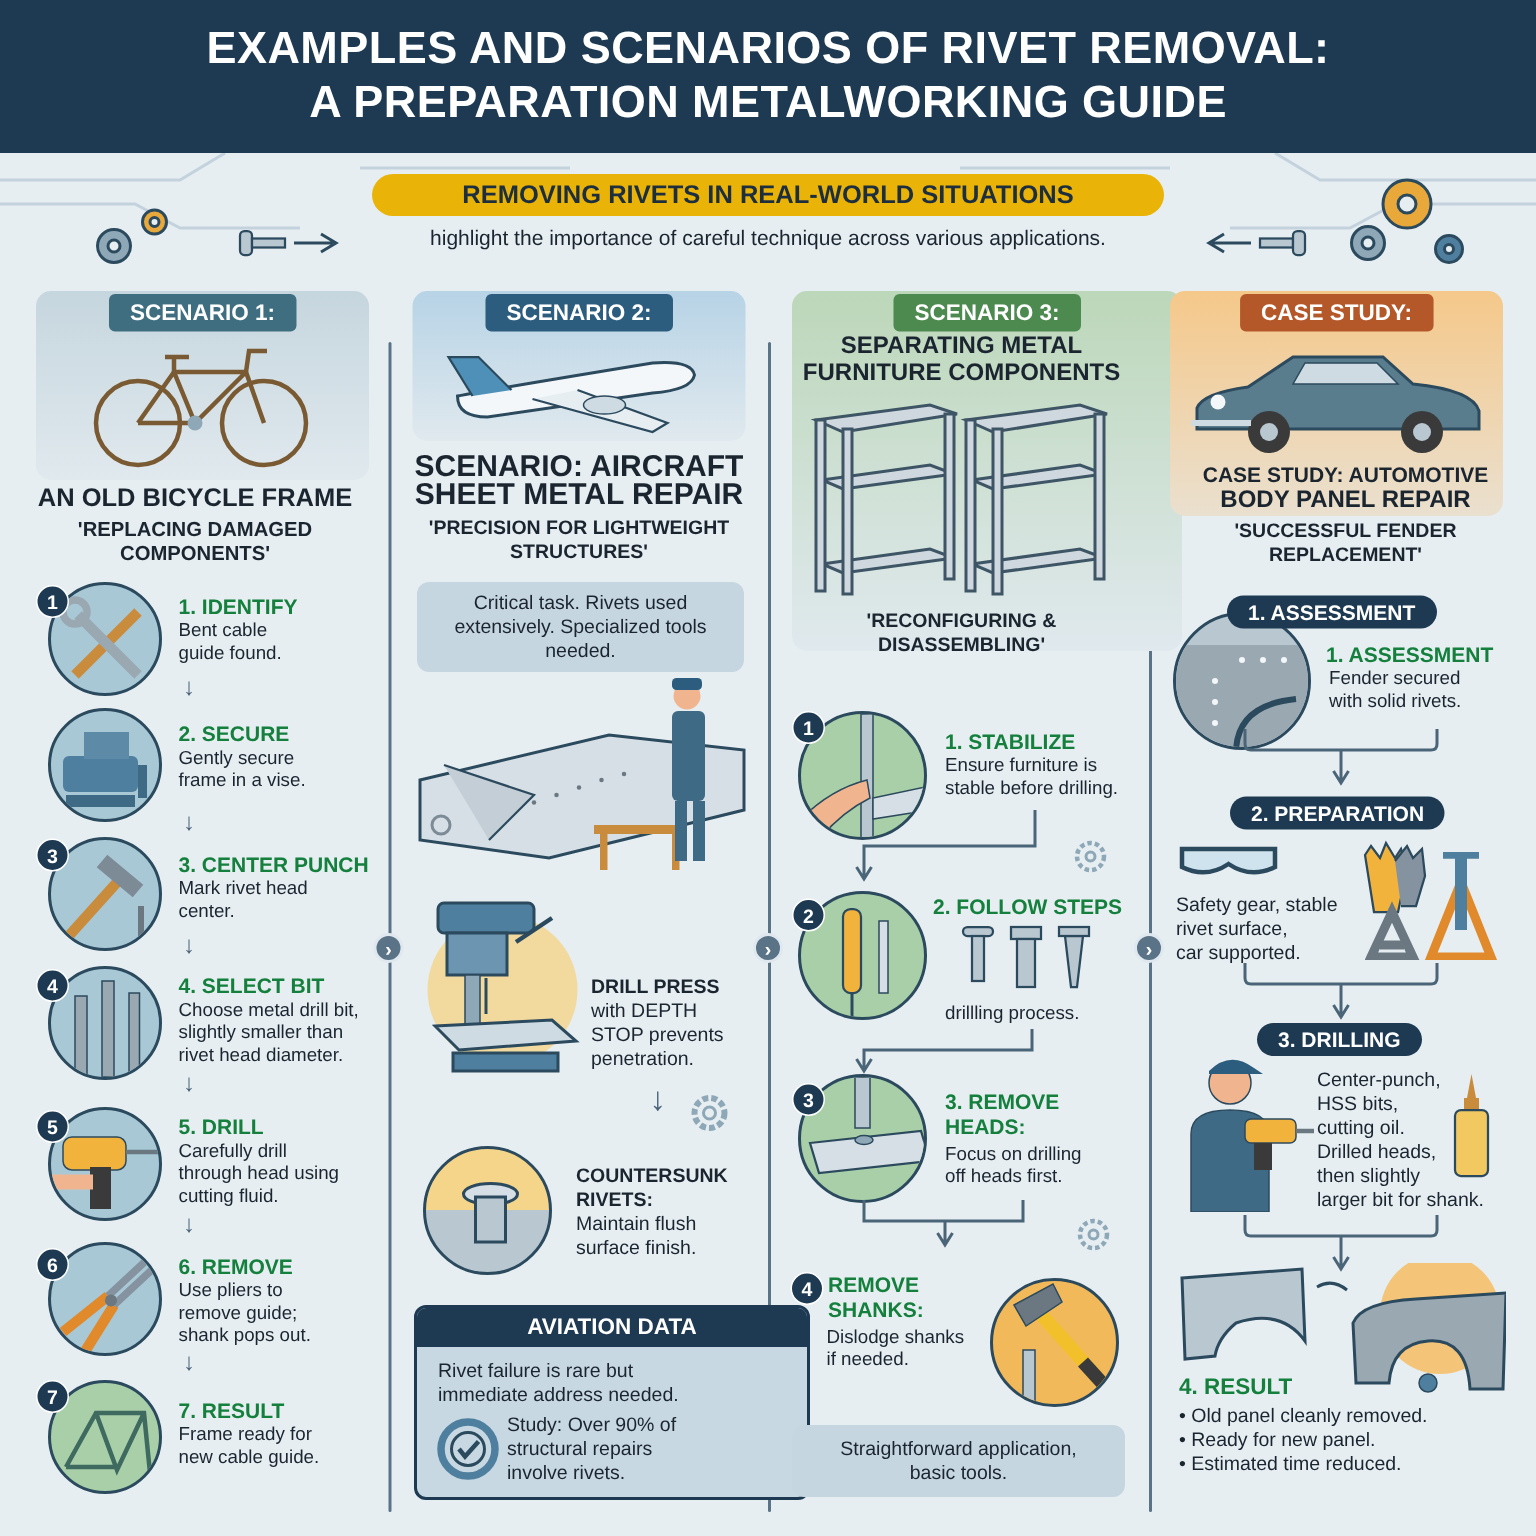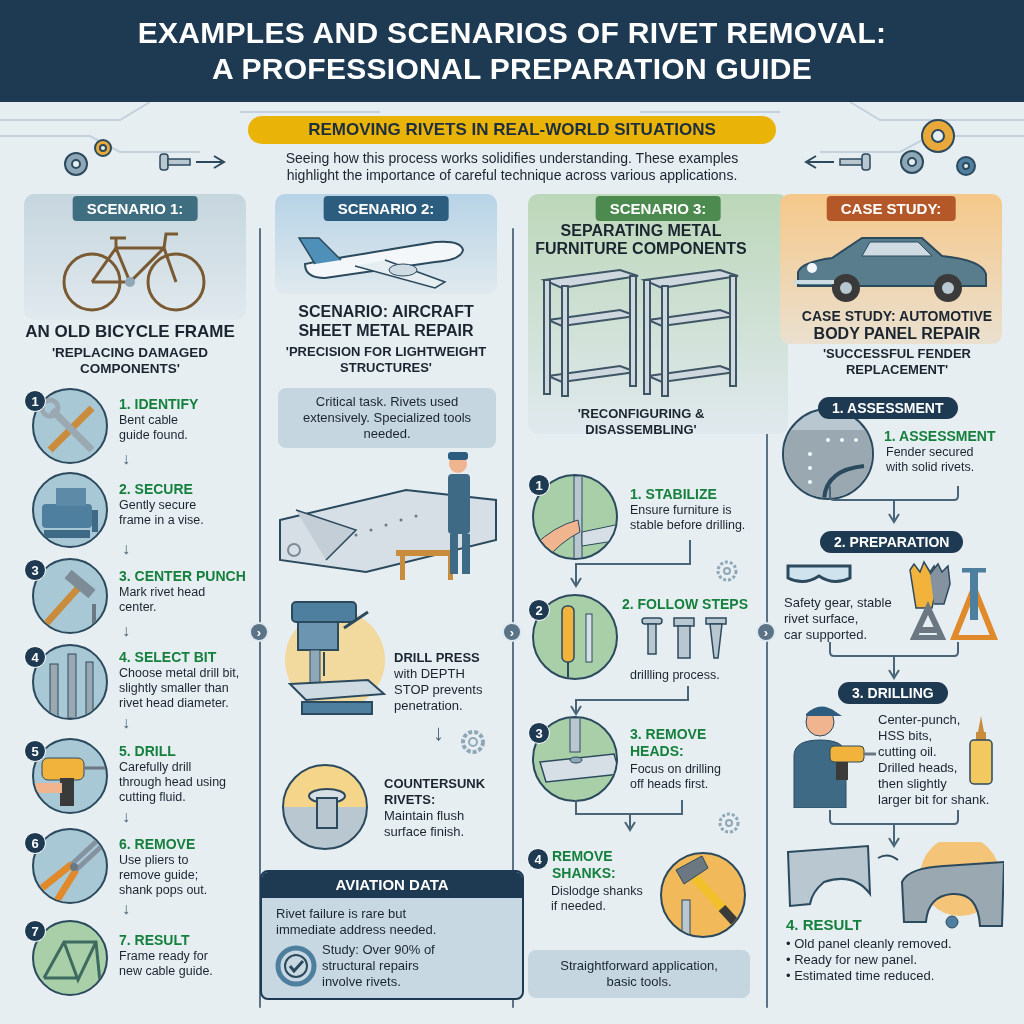"A PROFESSIONAL PREPARATION GUIDE" h1 { text: PROFESSIONAL PREPARATION -> PREPARATION METALWORKING }
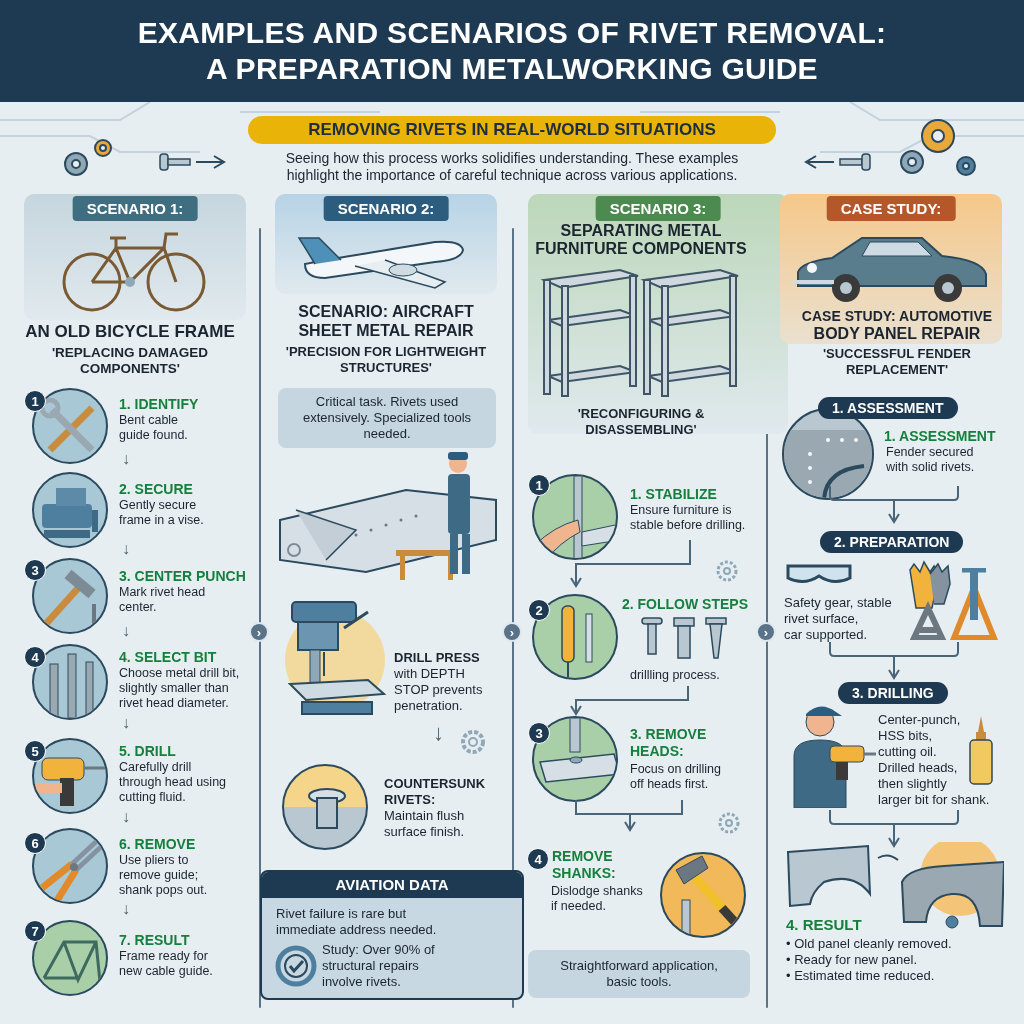"Seeing how this process works" div { html: <div>Seeing how this process works solidifies understanding. These examples</div> -> none }
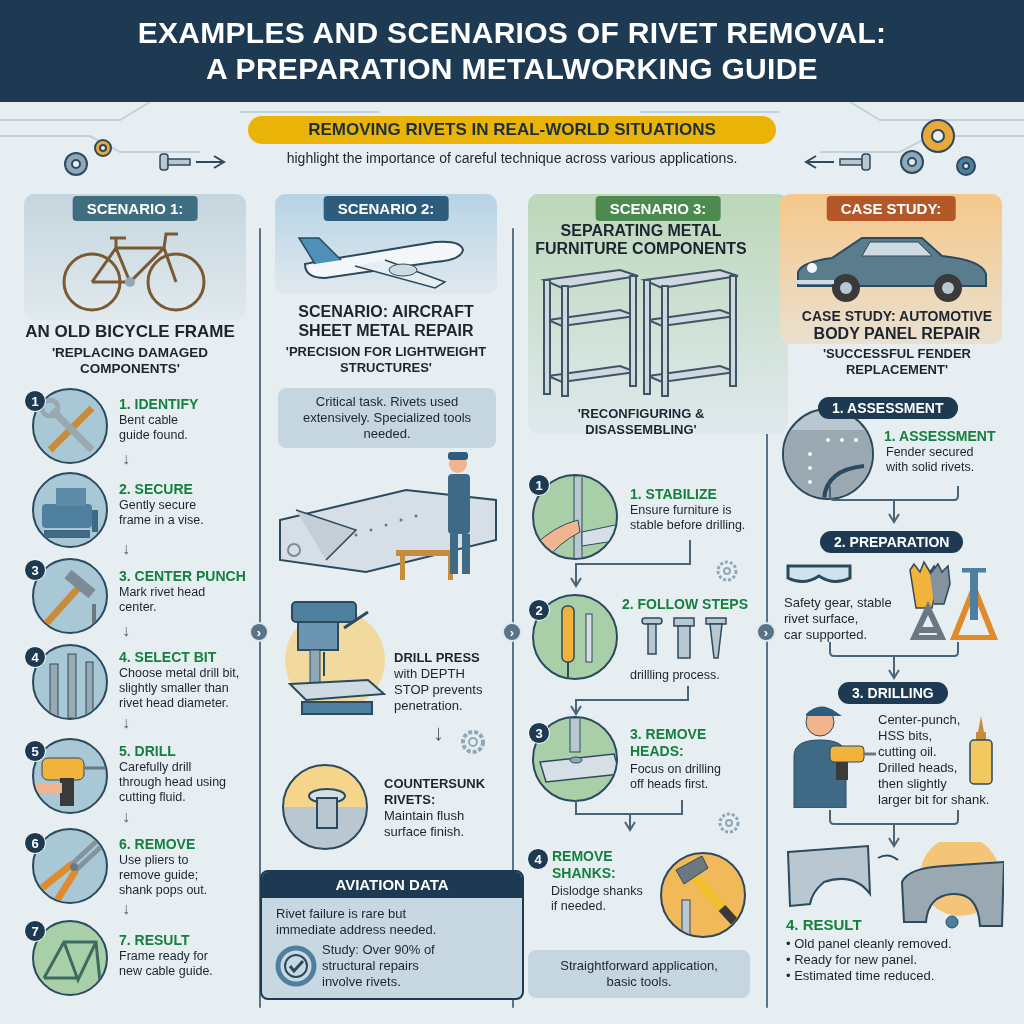"SCENARIO: AIRCRAFT" div.scen-title { font-size: 16px -> 20px }
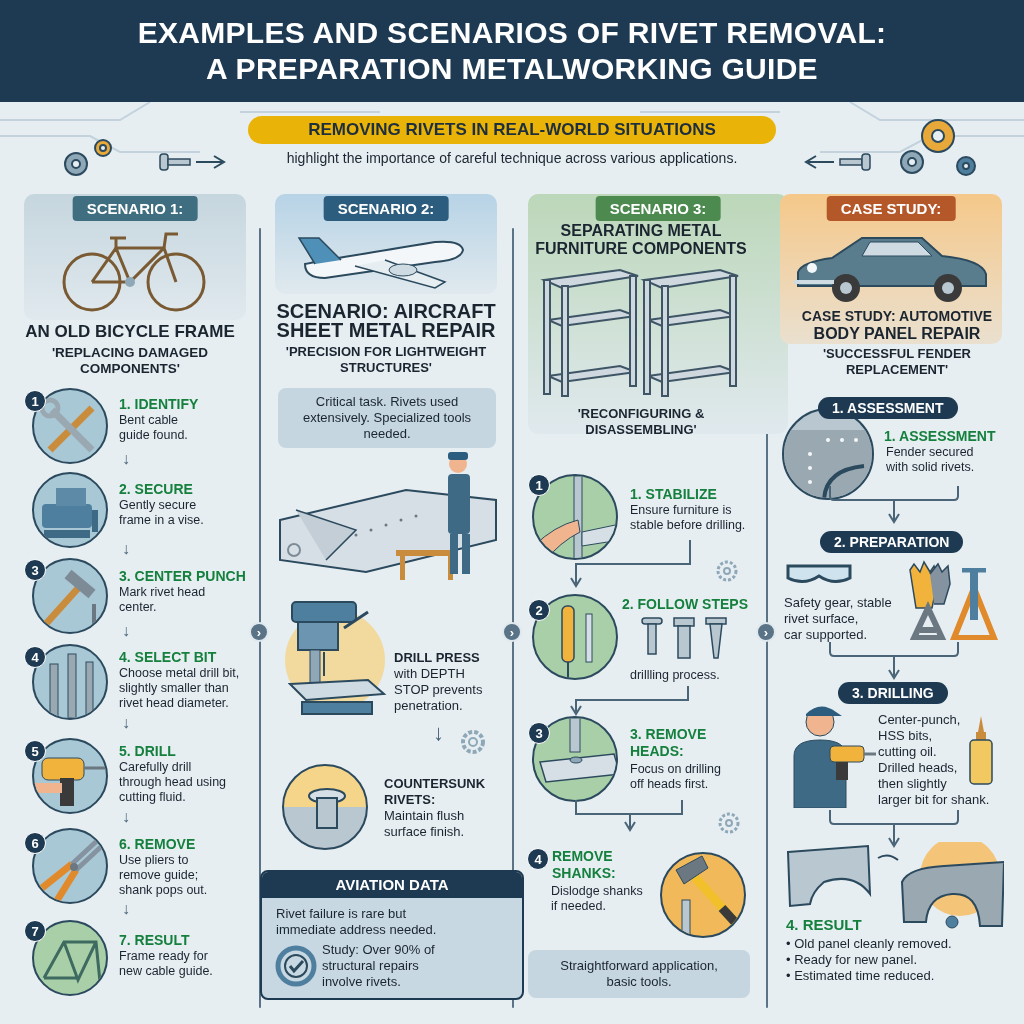"AVIATION DATA" div.data-box { left: 260px -> 276px }
